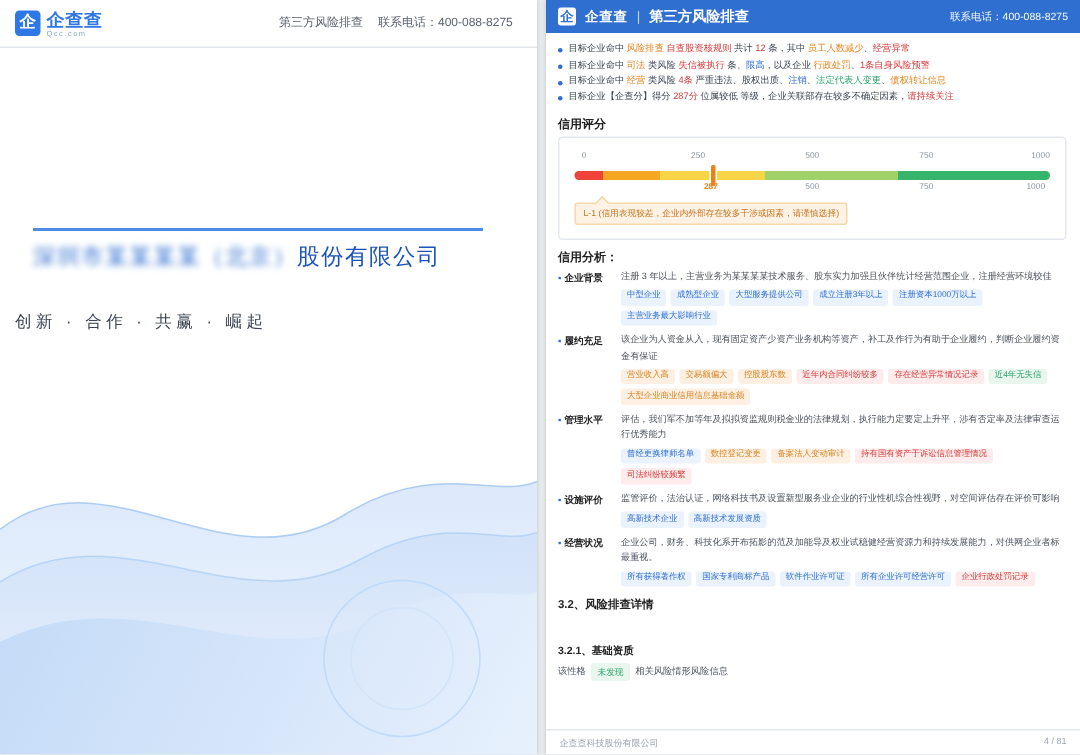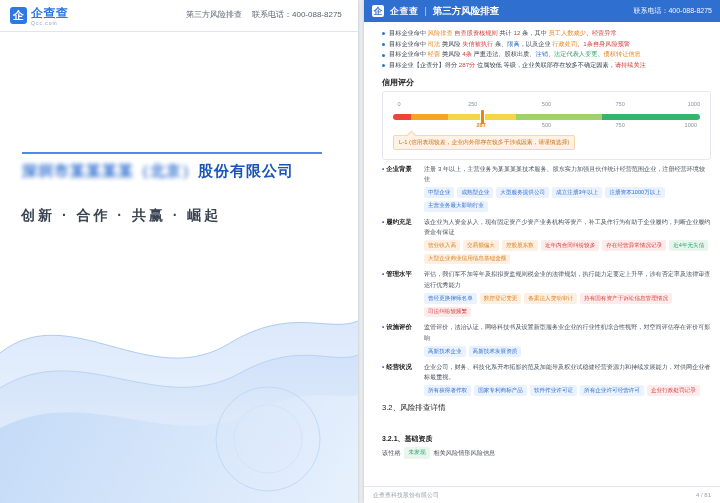"信用评分" .r-body { padding: 6px 9px 0 18px -> 6px 9px 0 8px }
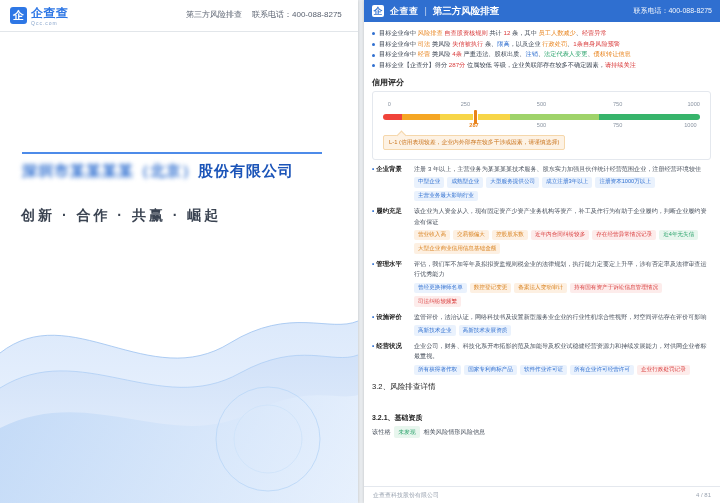"股份有限公司" .cover-company { font-weight: bold -> normal }
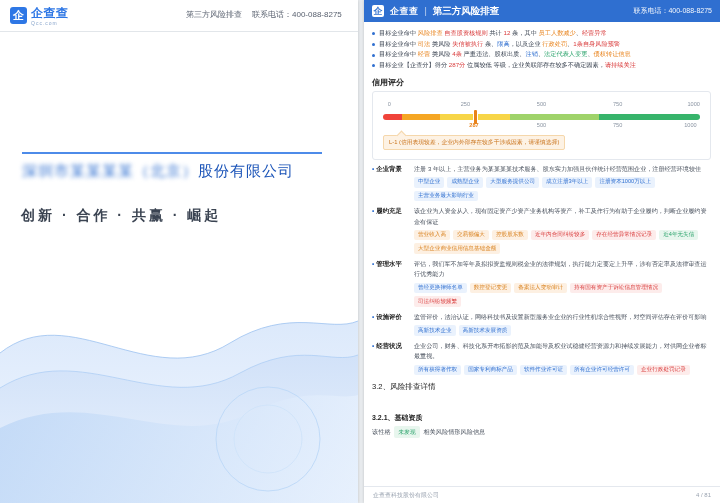"信用分析：" div.sec-title { html: none -> <div>信用分析：</div> }
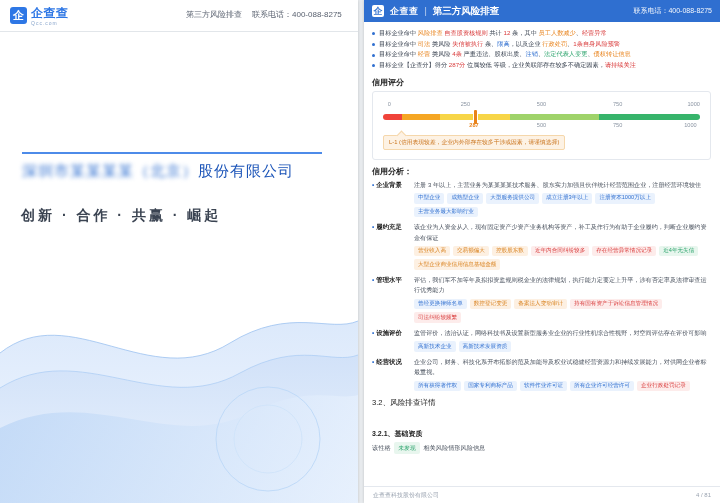"创新 · 合作 · 共赢" .cover-slogan { font-size: 14px -> 11px; font-weight: bold -> none; left: 21px -> 10px }
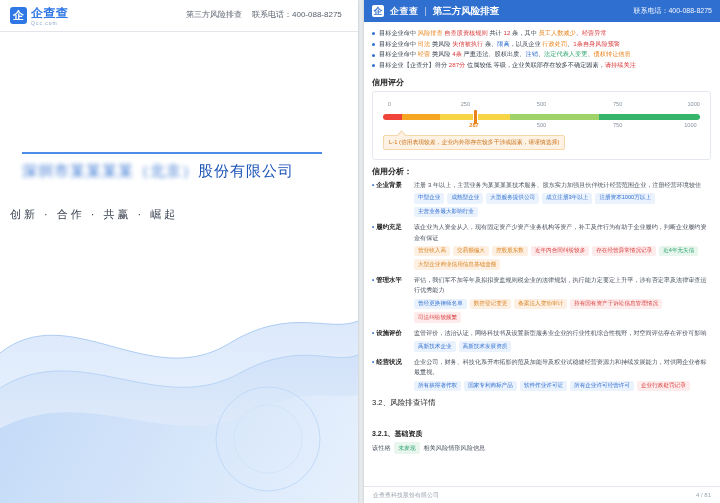"3.2、风险排查详情" .sub-sec { font-weight: normal -> bold }
